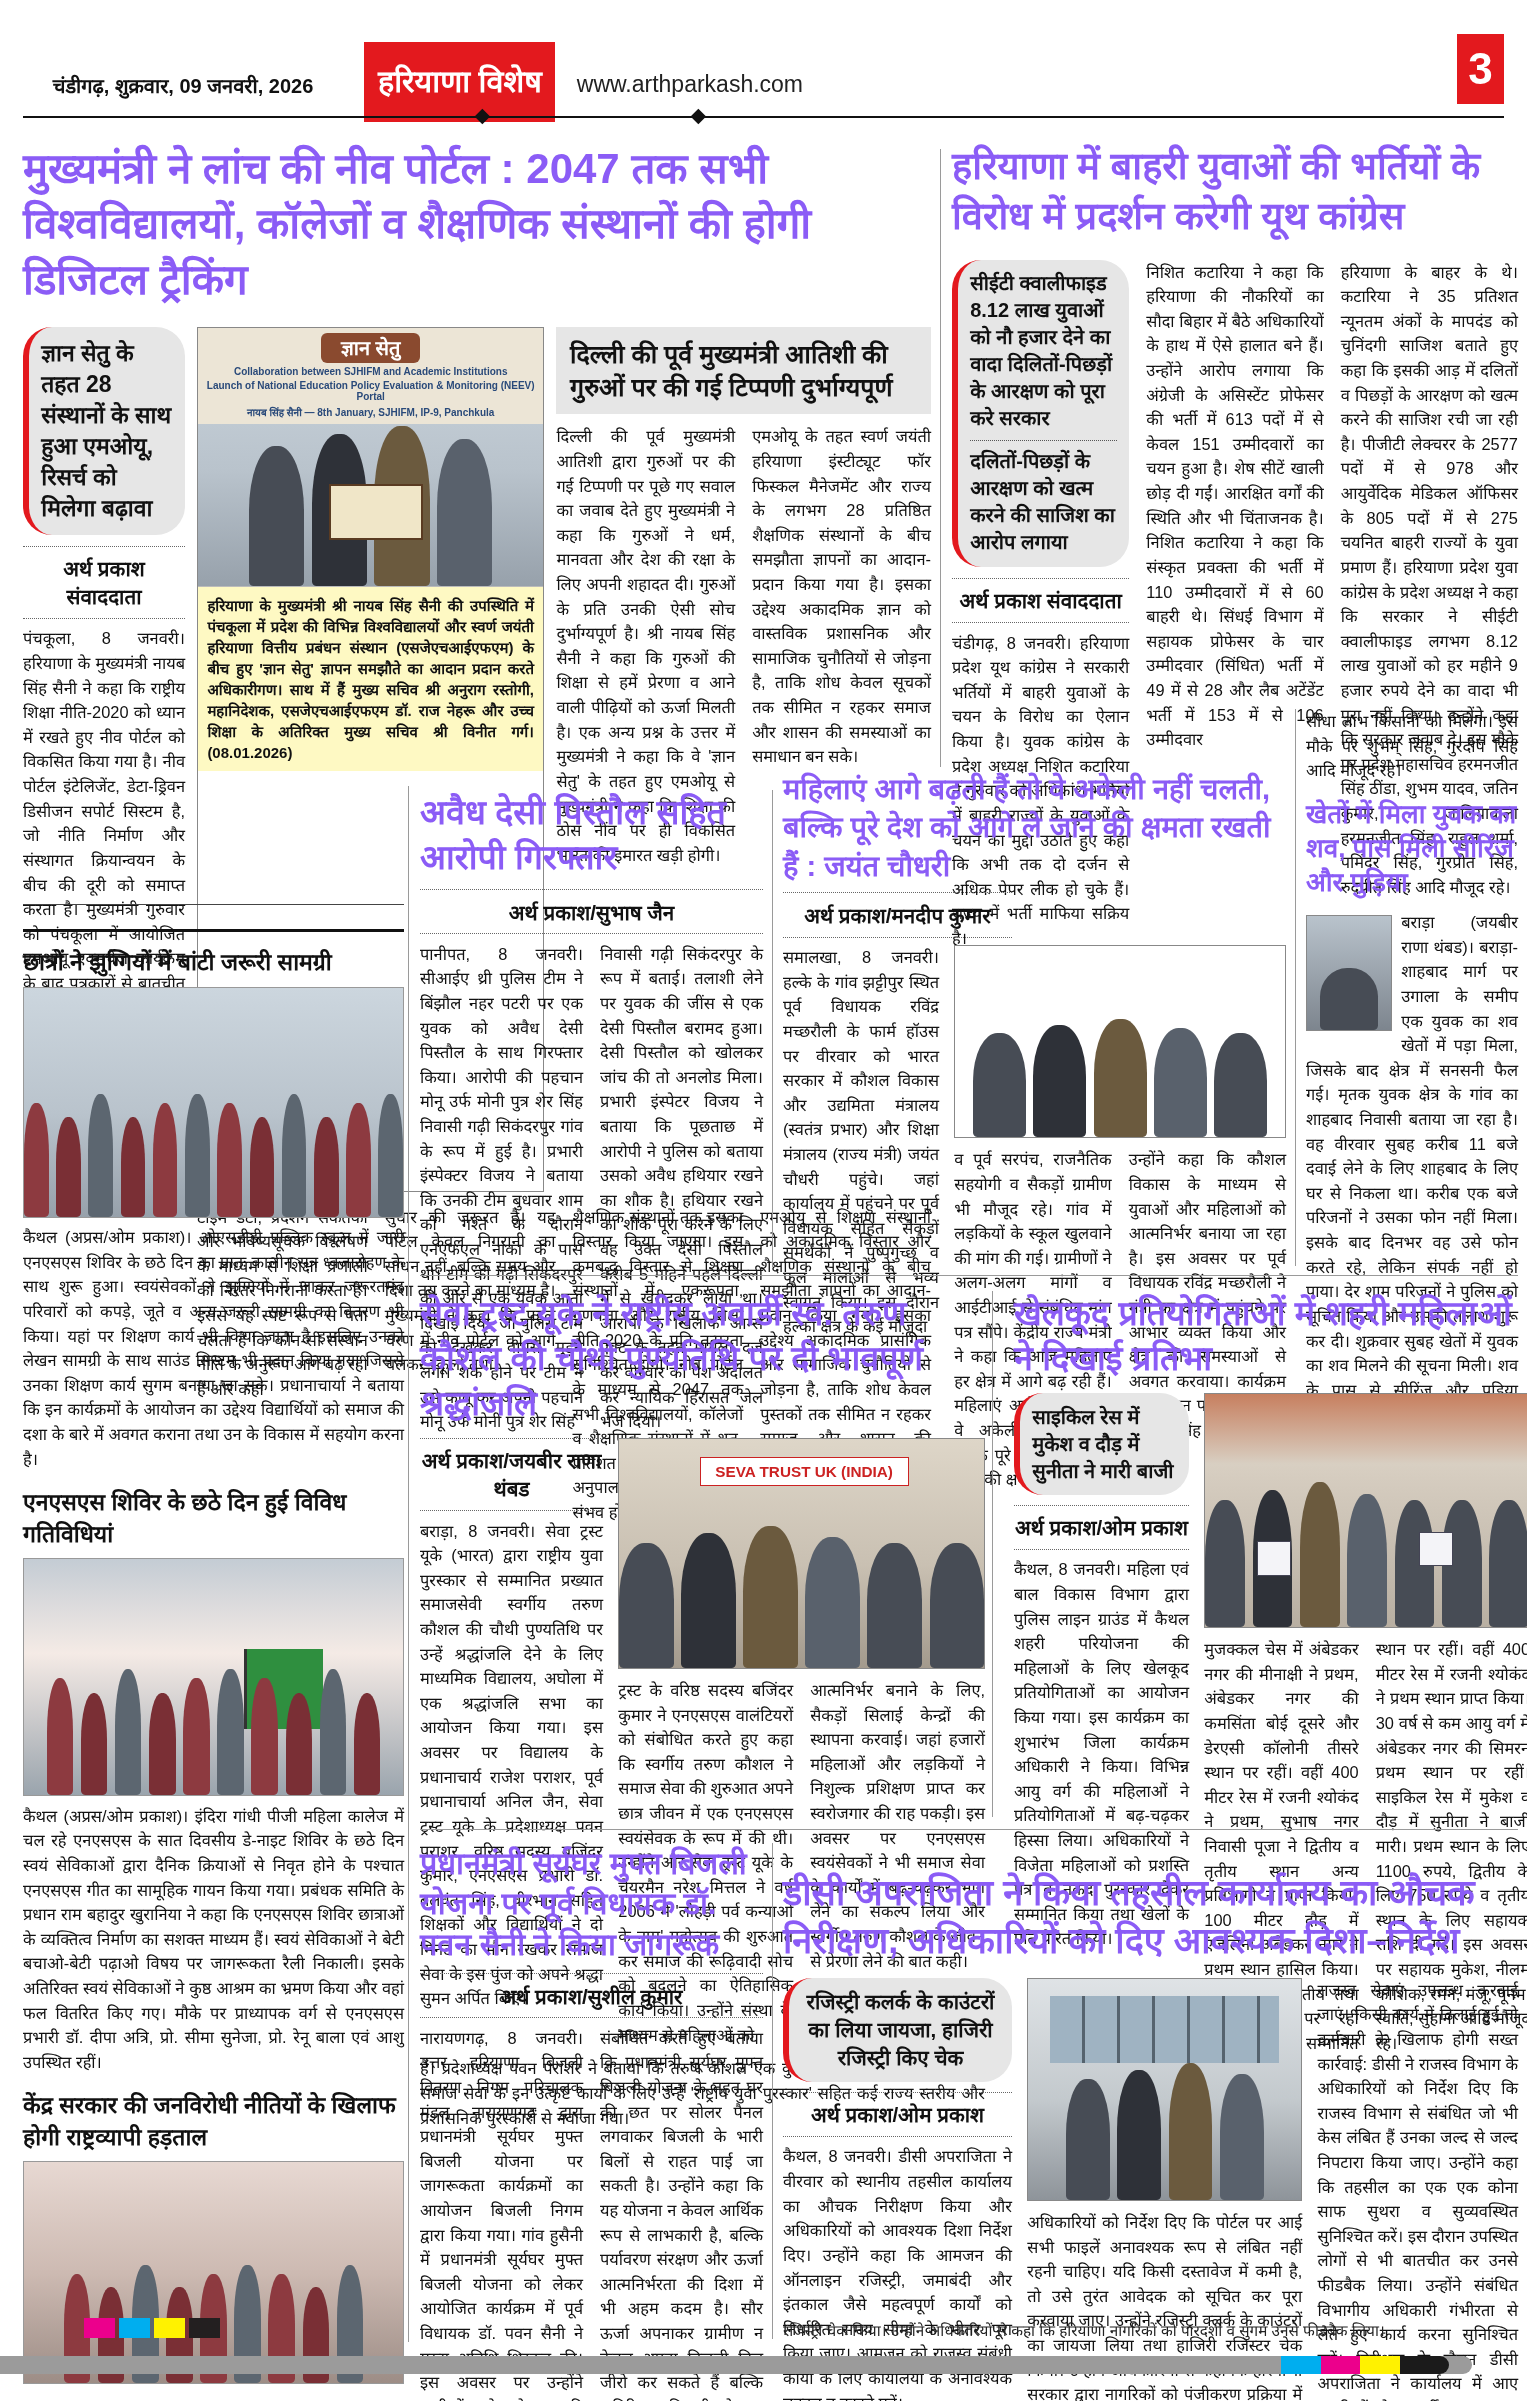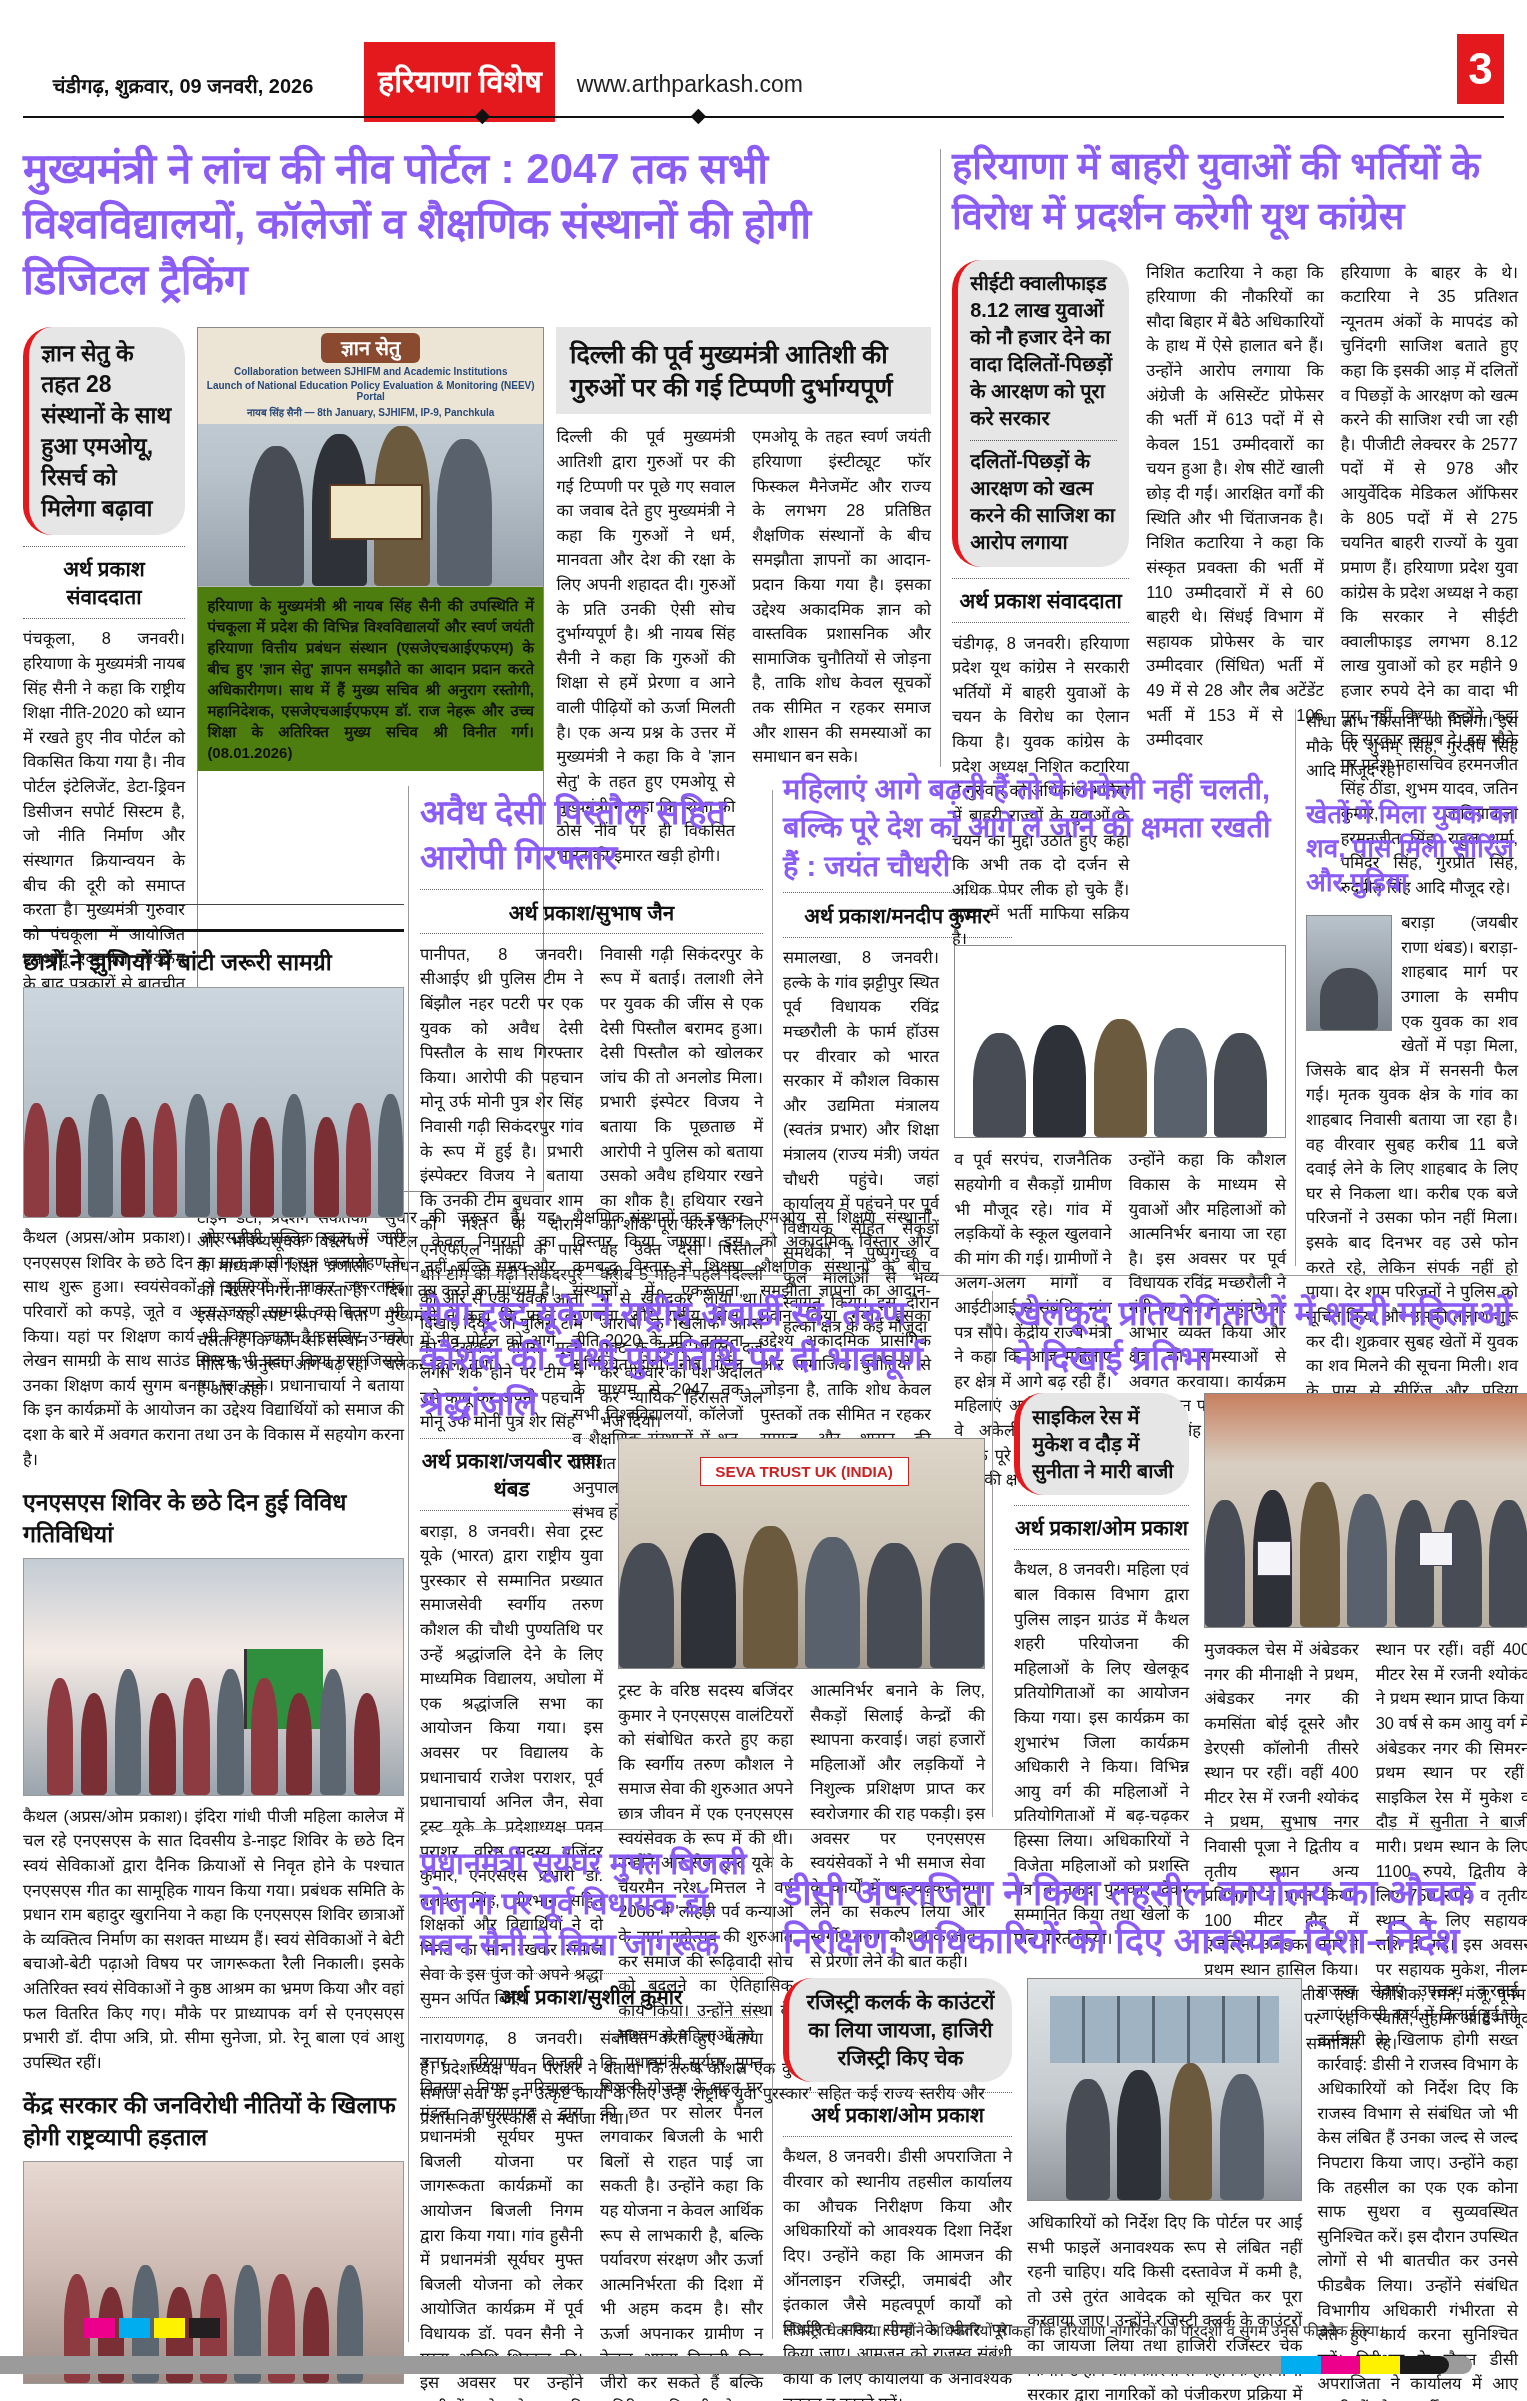"हरियाणा के मुख्यमंत्री श्री नायब" .caption { background: #4d7c0f -> #fef9c3 }
